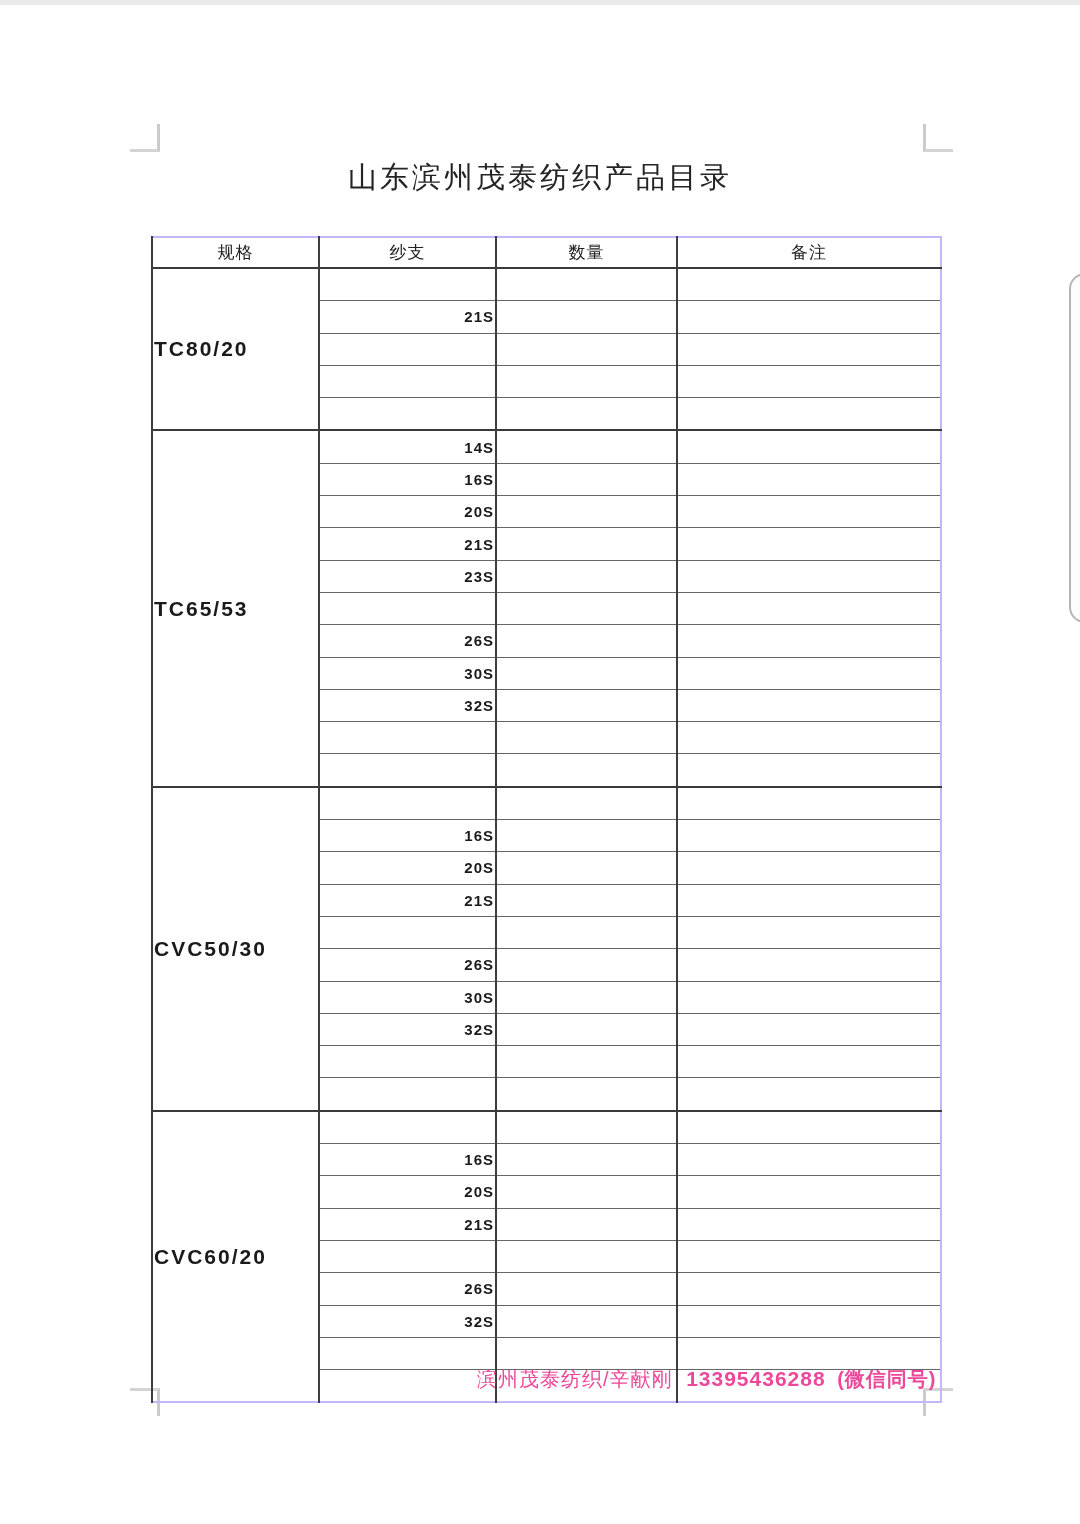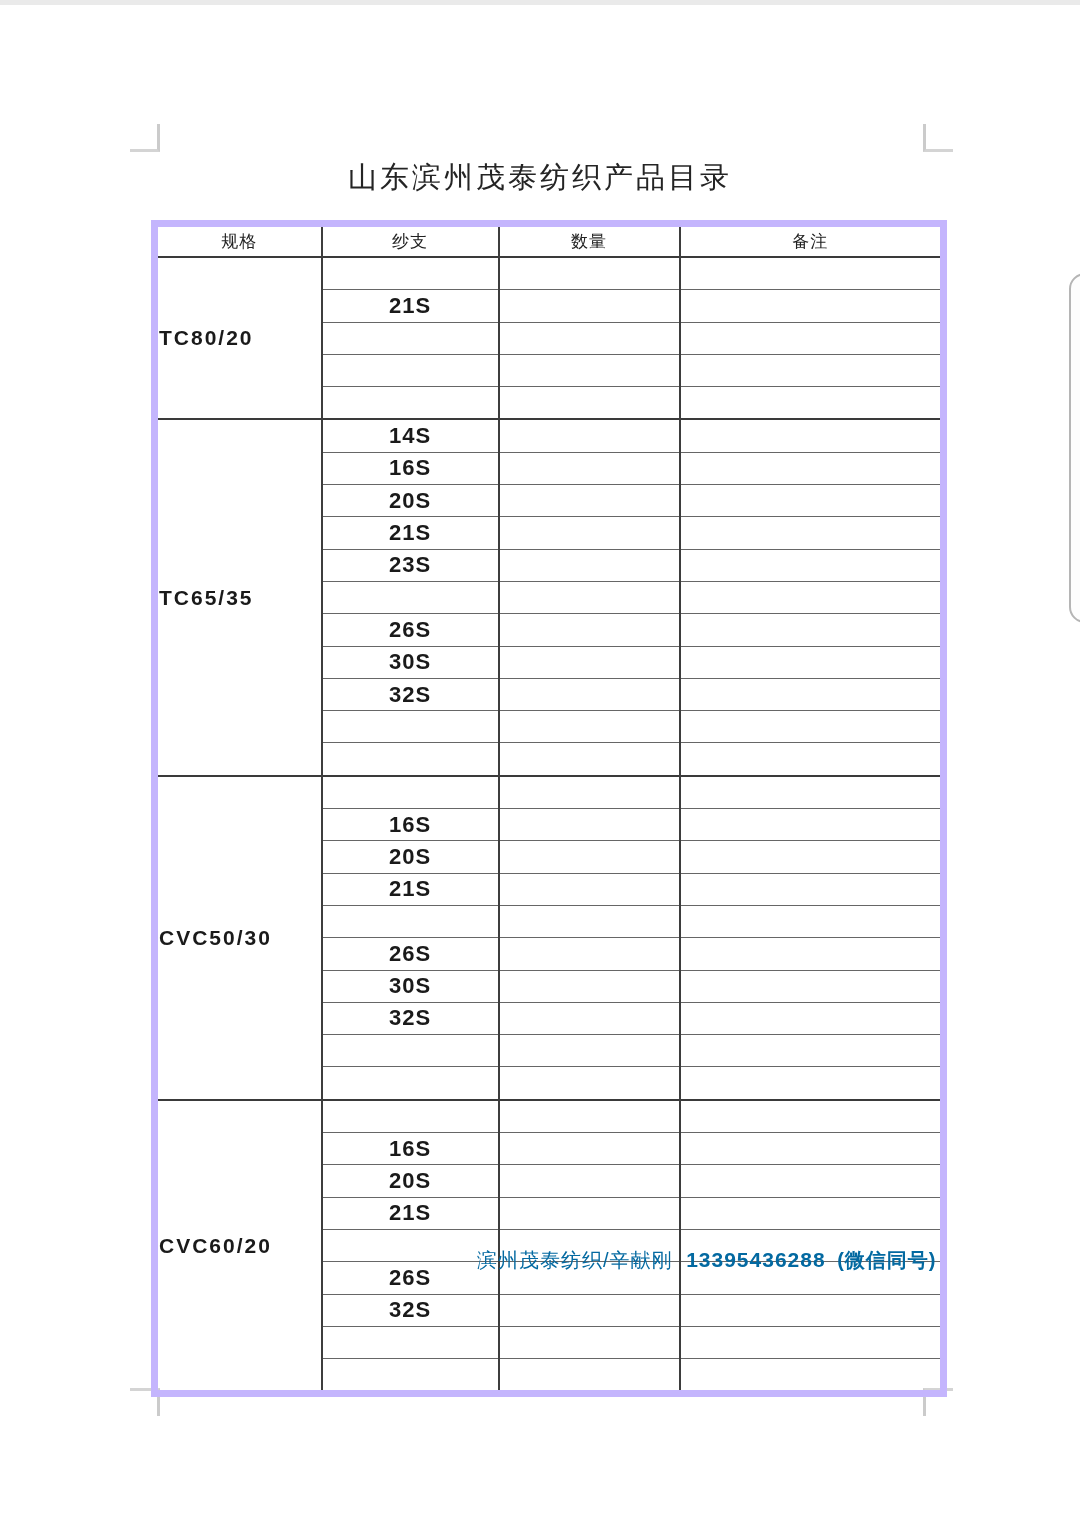"规格" table.catalog { border: 7px solid #c4b5fd -> 2px solid #c4b5fd; top: 220px -> 236px }
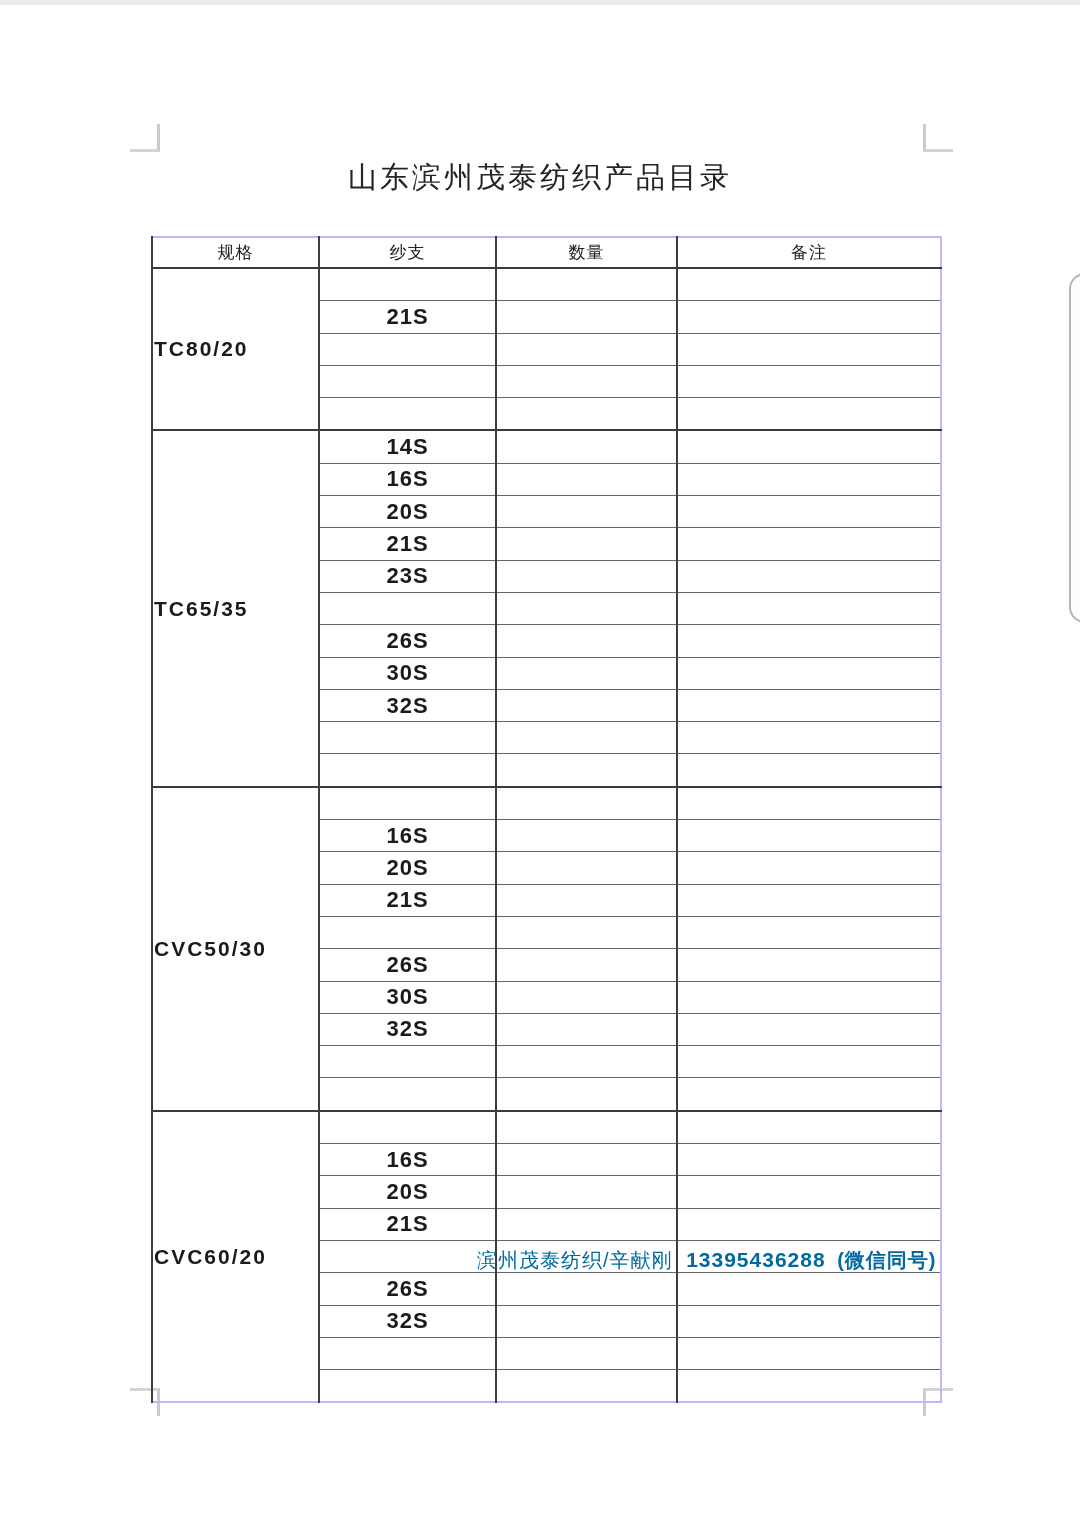"21S" td.yarn-cell { font-size: 22px -> 15px; text-align: center -> right }
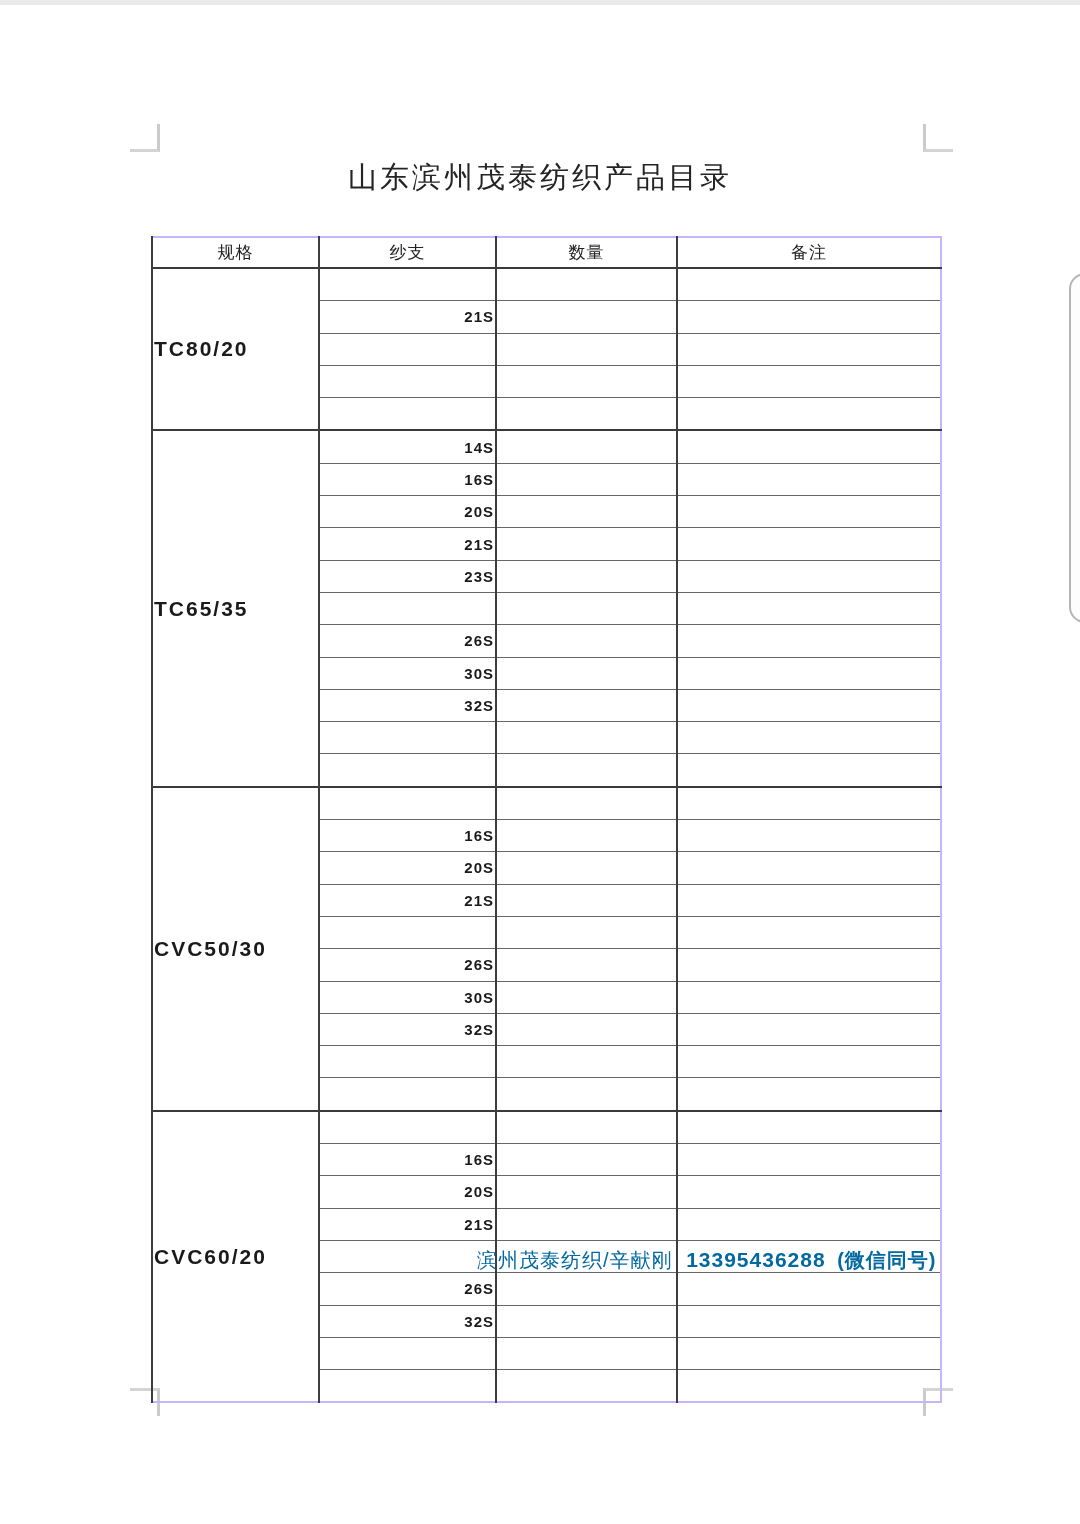"TC65/35" td.spec-cell { text: TC65/35 -> TC65/53 }
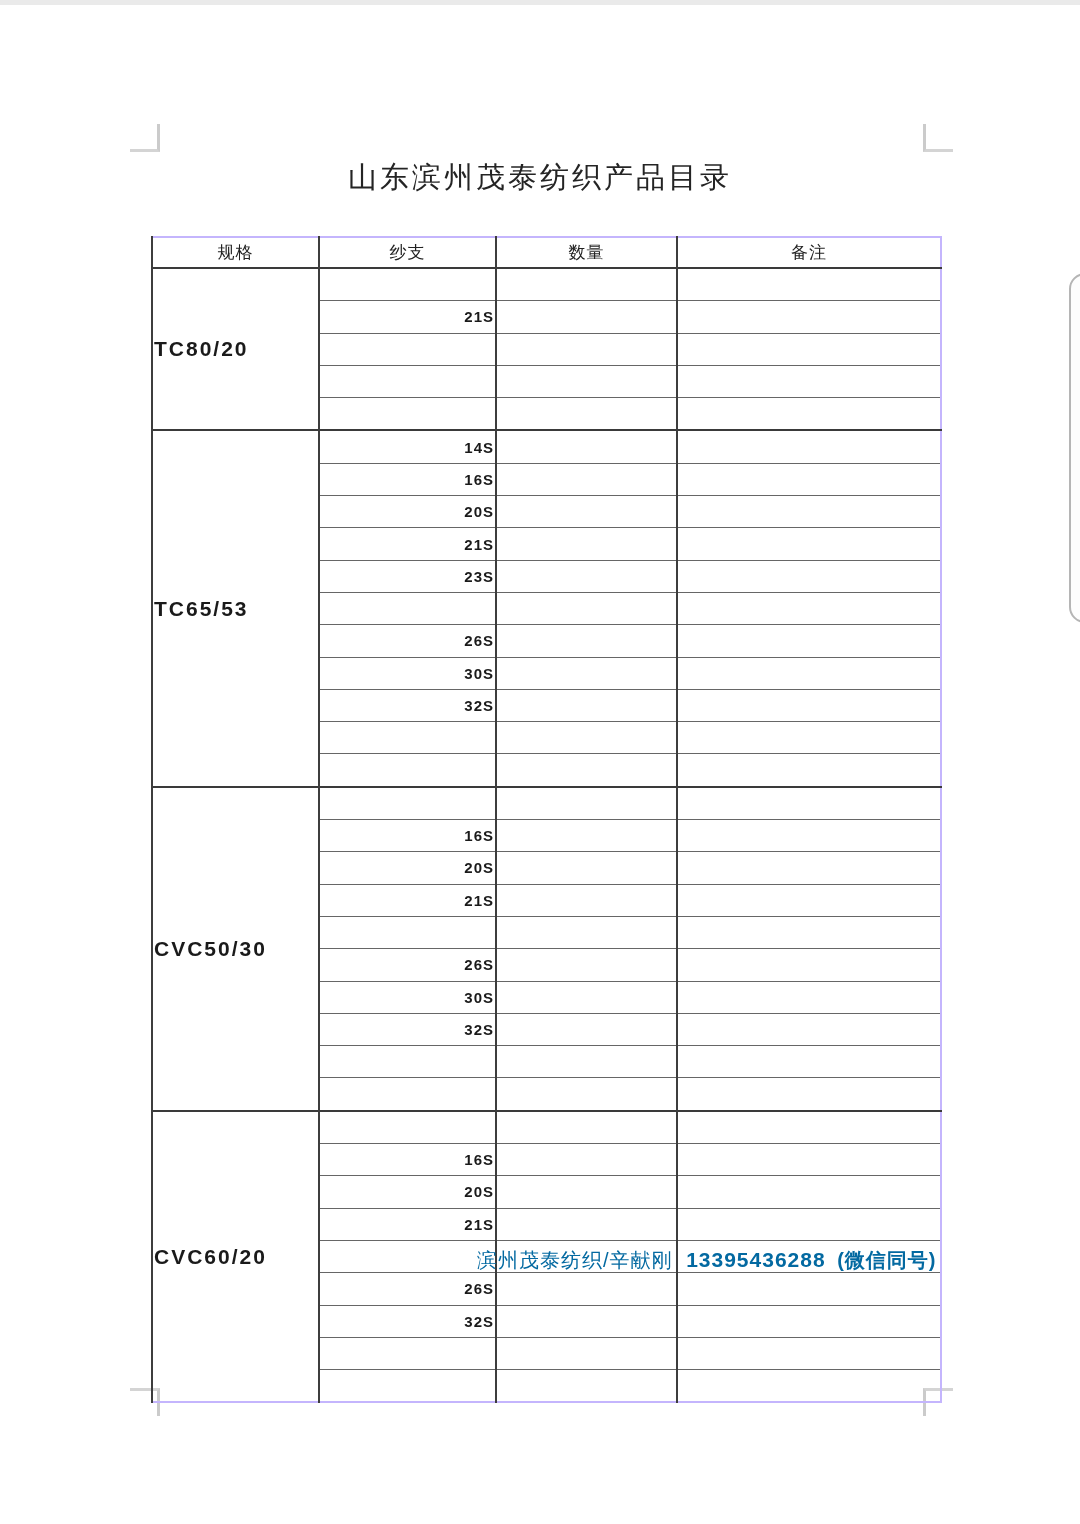"滨州茂泰纺织/辛献刚 13395436288 (微信同号)" .footer-line { color: #0369a1 -> #ec4899; line-height: 39px -> 33px; top: 1240px -> 1362px }
